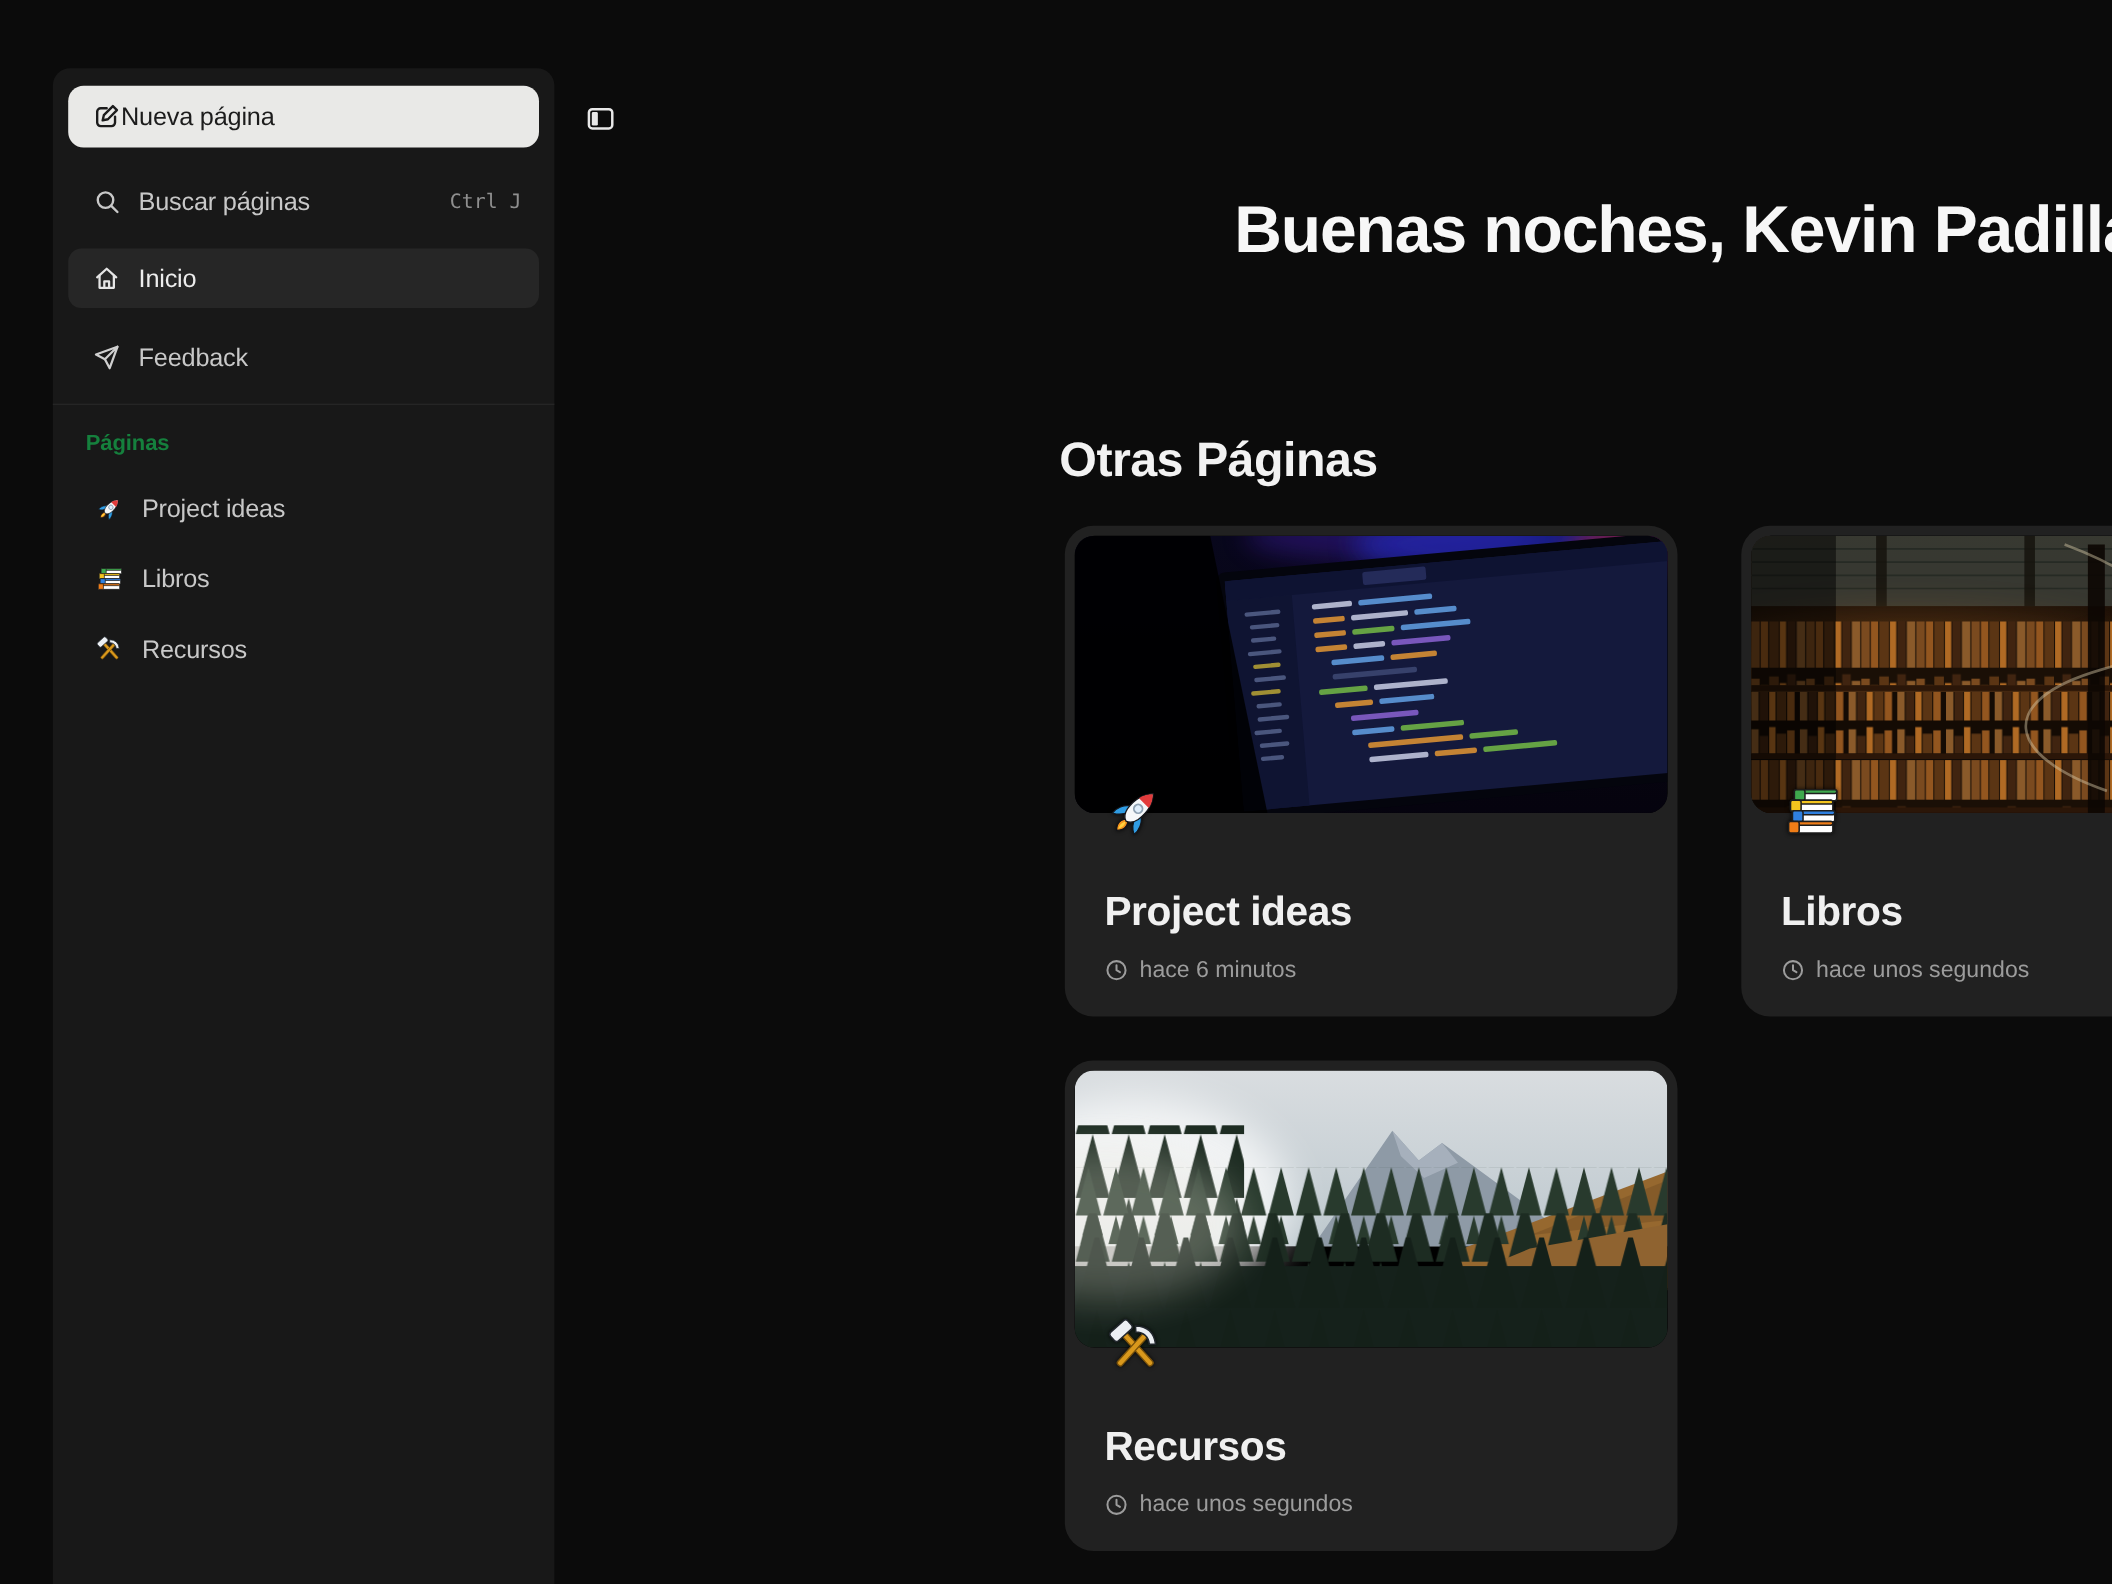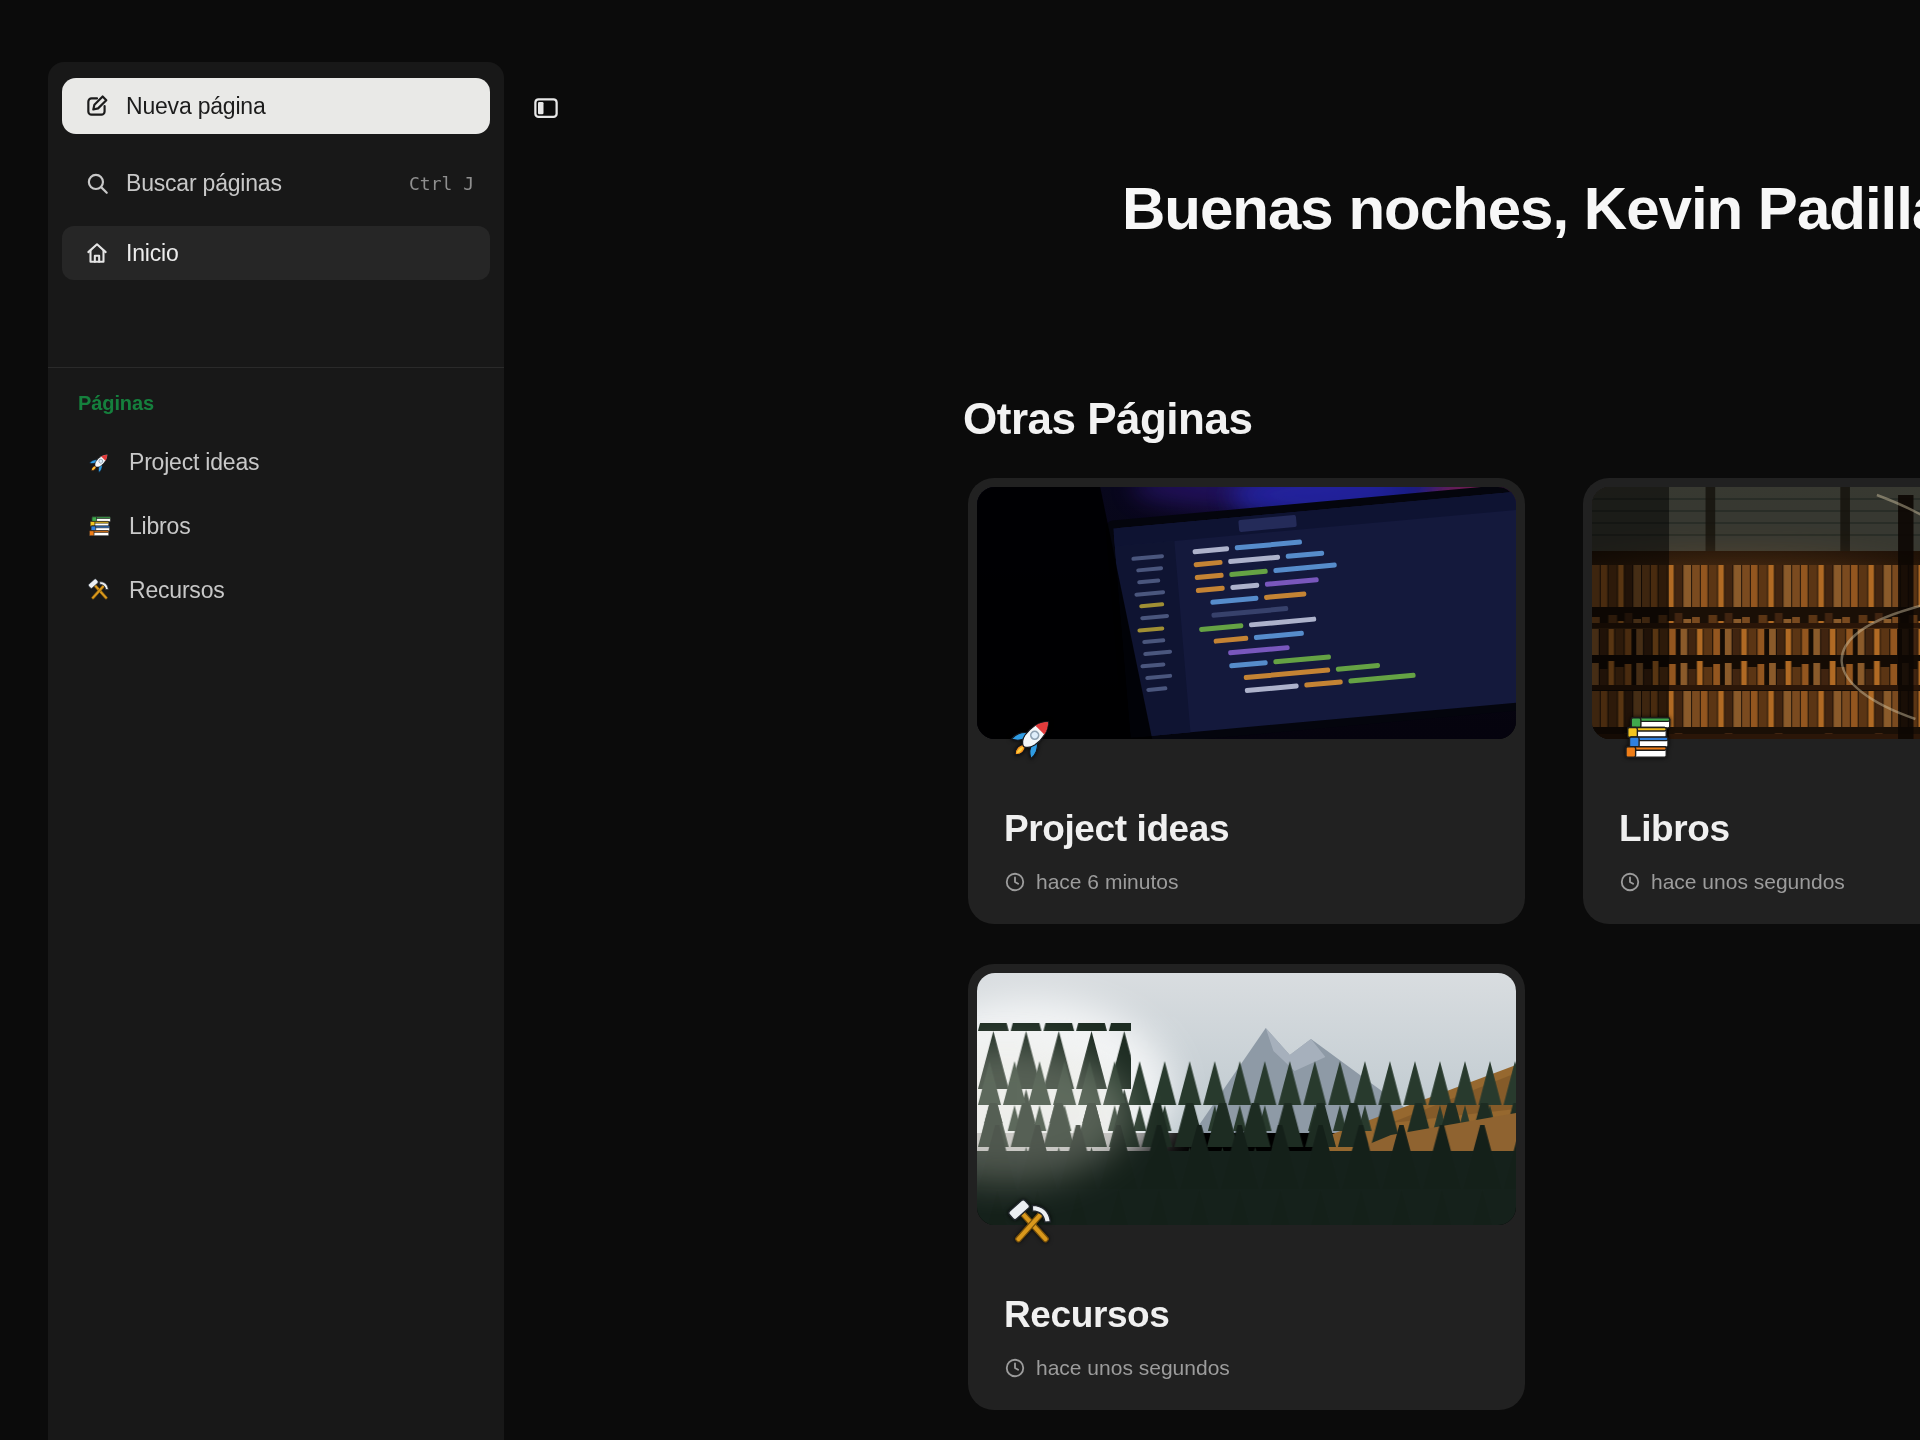"Nueva página" .btn-new { gap: 16px -> none }
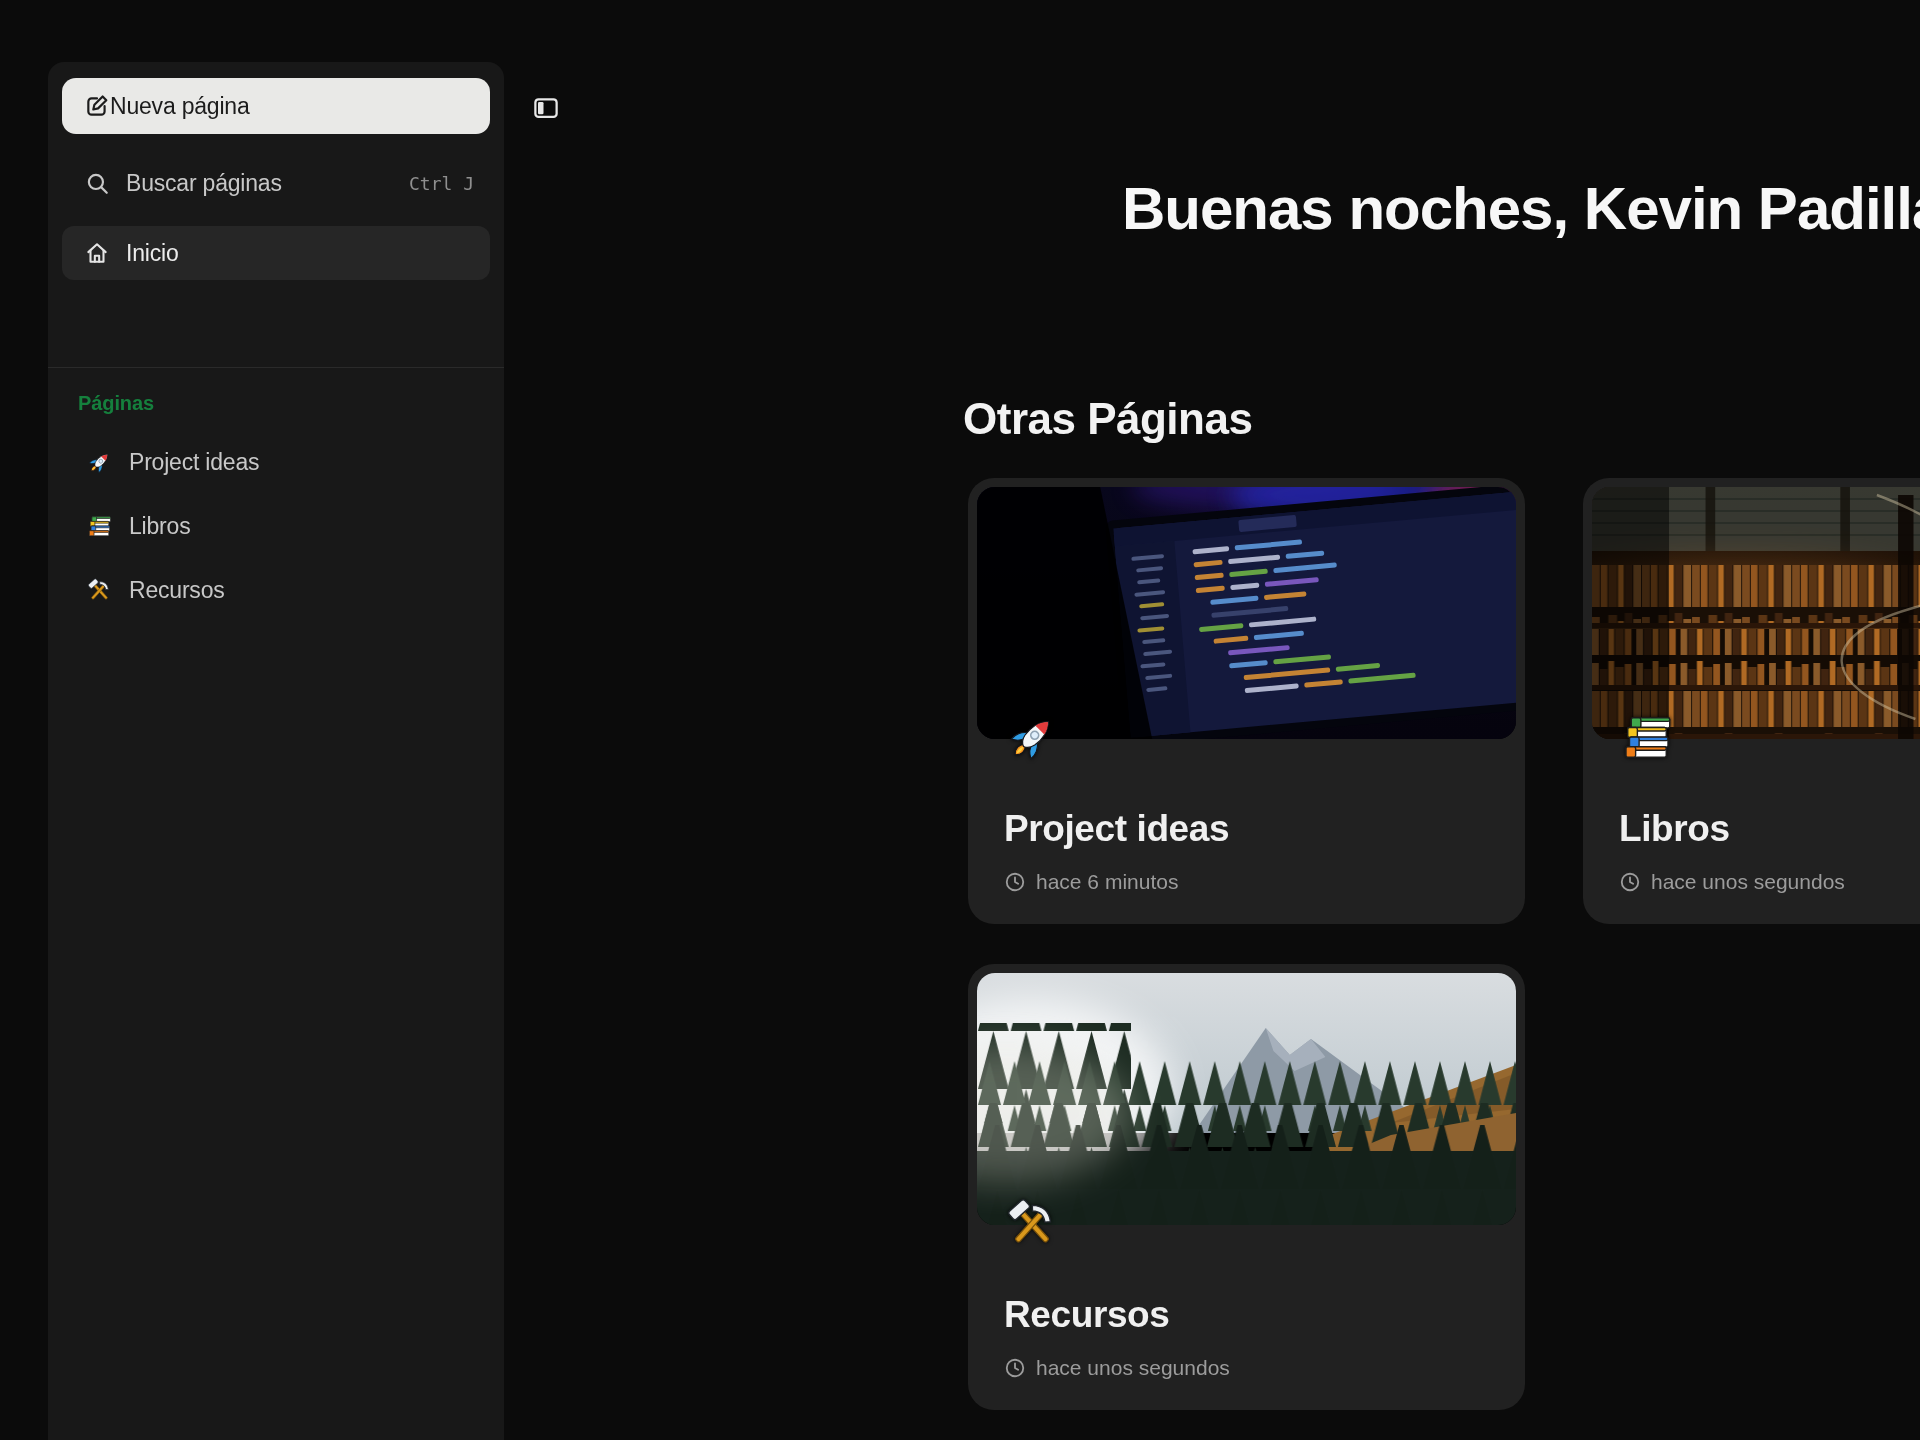"Feedback" div.srow { html: none -> <div> <svg> <path></path> <path></path> </svg> <span>Feedback</span> </div> }
